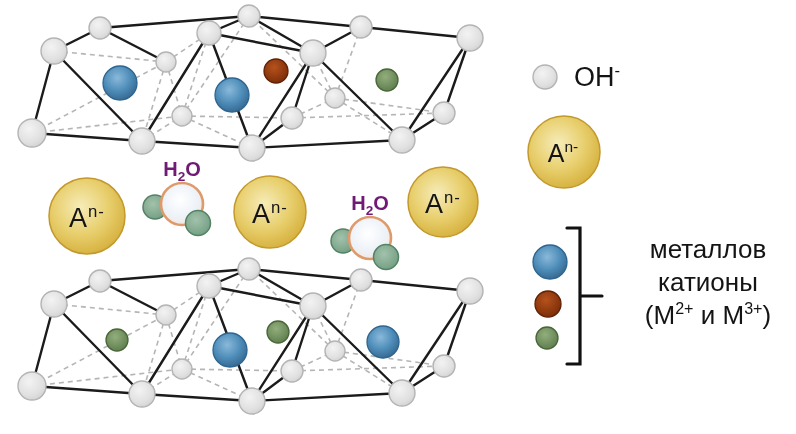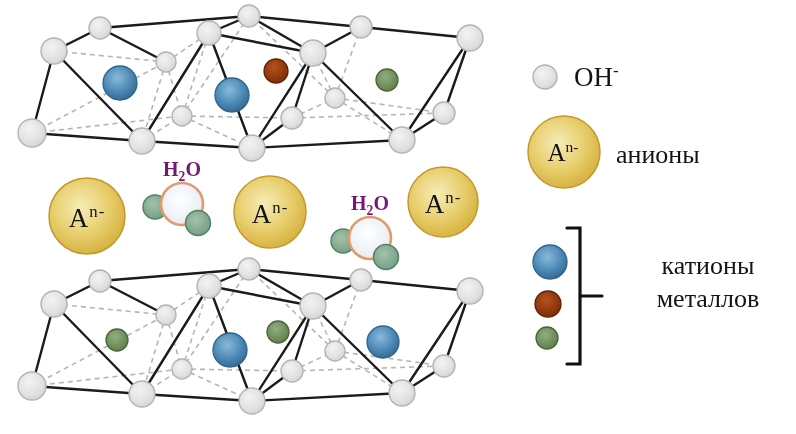"OH-" .canvas { font-family: Liberation Serif, serif -> Liberation Sans, sans-serif }
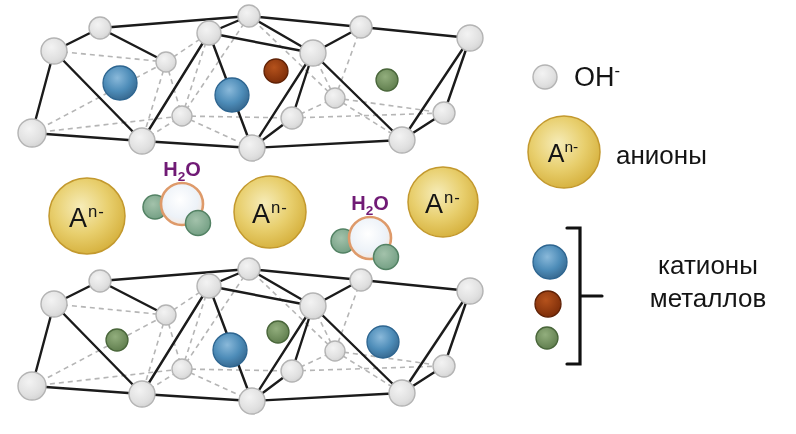"анионы" div.lbl-left { html: <div>анионы</div> -> none }
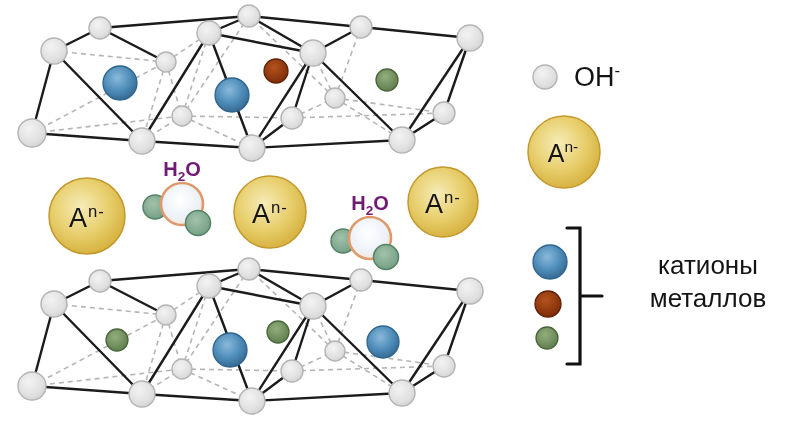"катионы" div { order: before "металлов" -> after "металлов" }
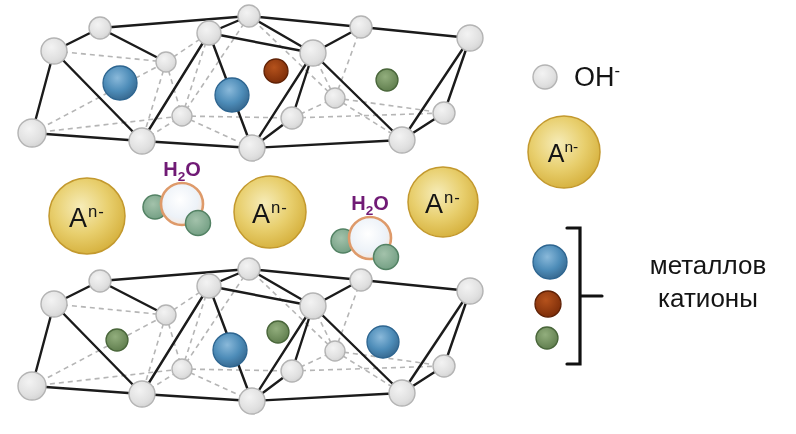"(M2+ и M3+)" div { html: none -> <div><span>(M</span><sup>2+</sup><span> и M</span><sup>3+</sup><span>)</span></div> }
